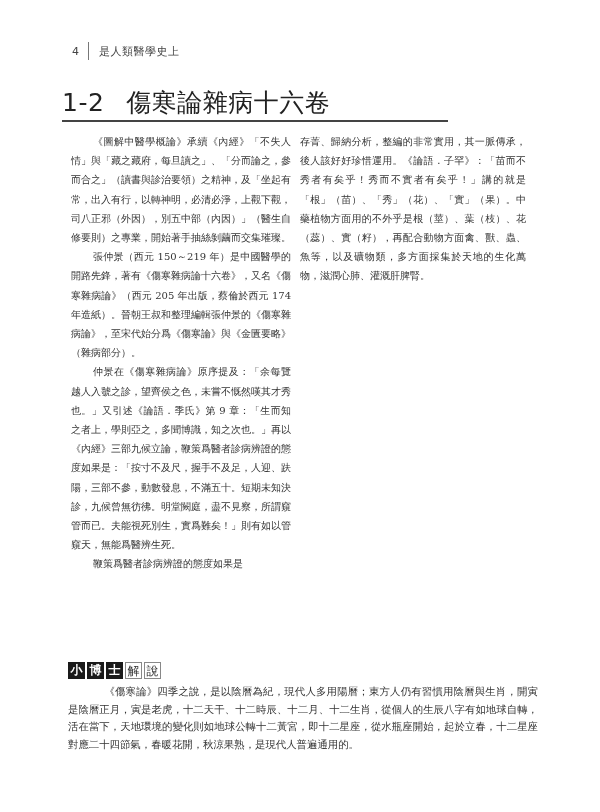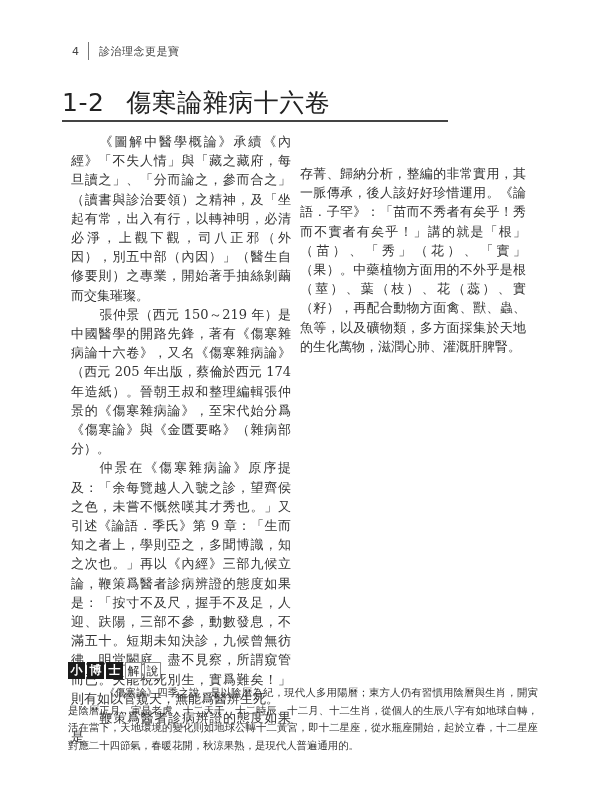"診治理念更是寶" span.book-title { text: 診治理念更是寶 -> 是人類醫學史上 }
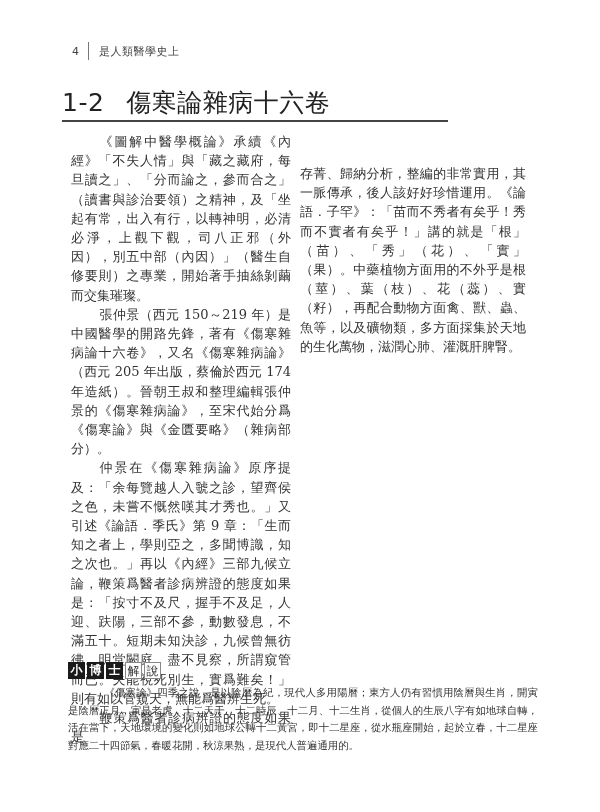"《圖解中醫學概論》承續《內經》「不失人情」與「藏之藏府，每旦讀之」、「分而論之，" .col { font-size: 13px -> 10px }
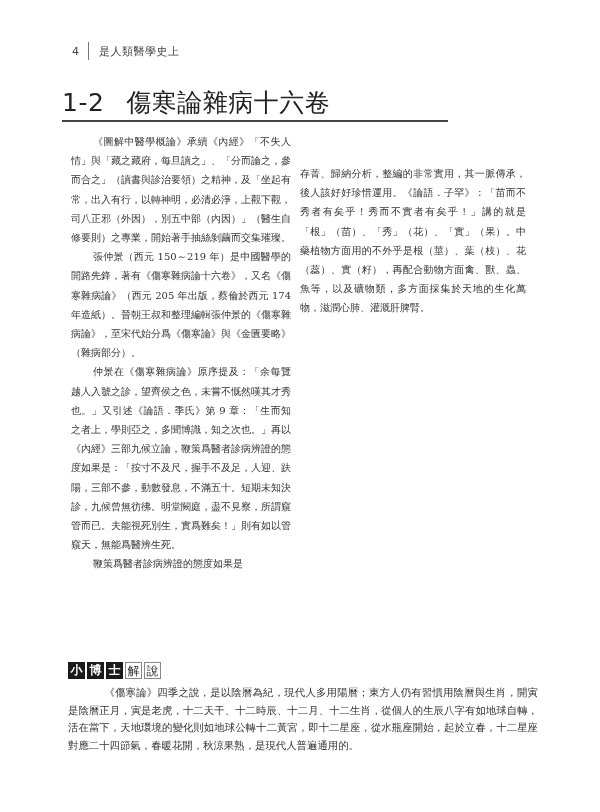"存菁、歸納分析，整編的非常實用，其一脈傳承，後人該好好珍惜運用。《論語．子罕》：" .col.right { margin-top: 32px -> none }
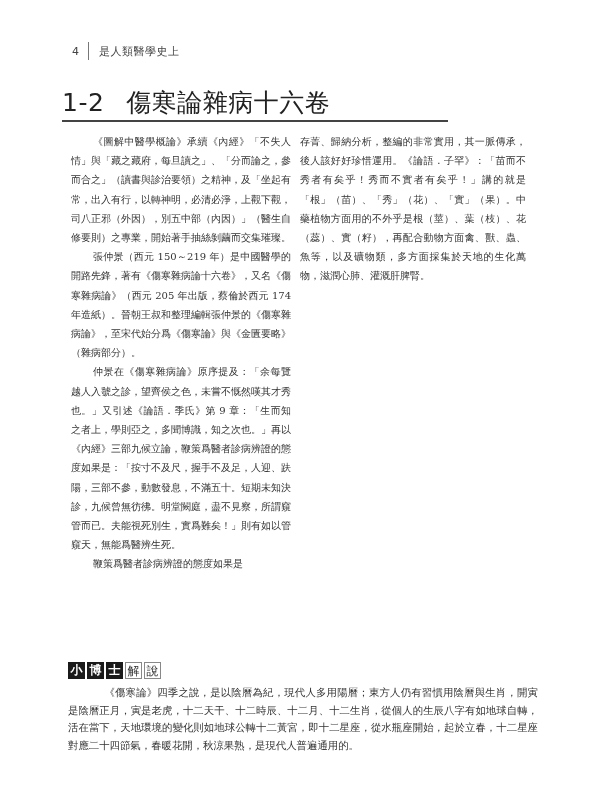"《傷寒論》四季之說，是以陰曆為紀，現代人多用陽曆；東方人仍有習慣用陰曆與生肖，開" .note-body p { font-family: none -> Liberation Mono, monospace }
